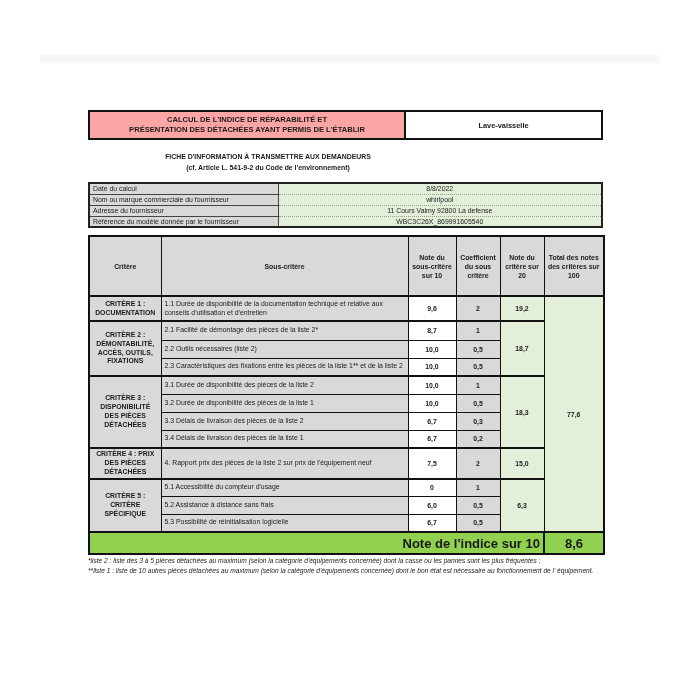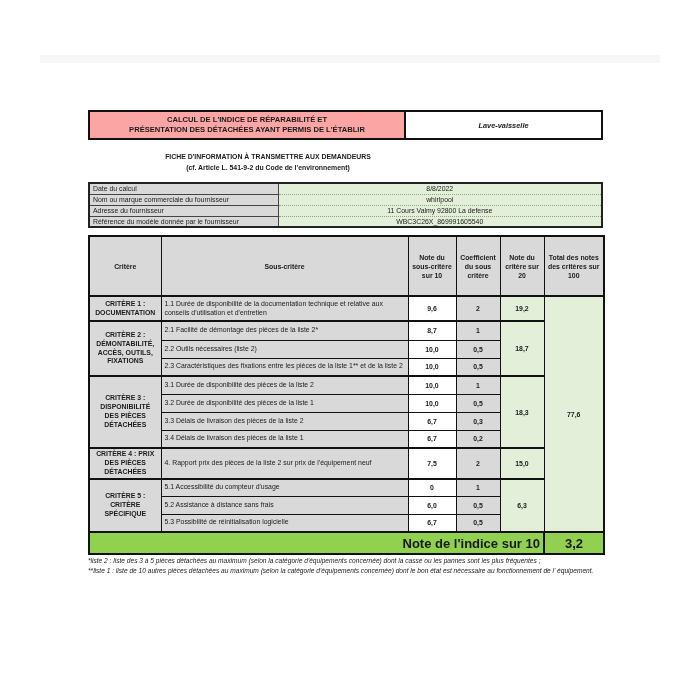"Lave-vaisselle" .title-right { font-style: italic -> none }
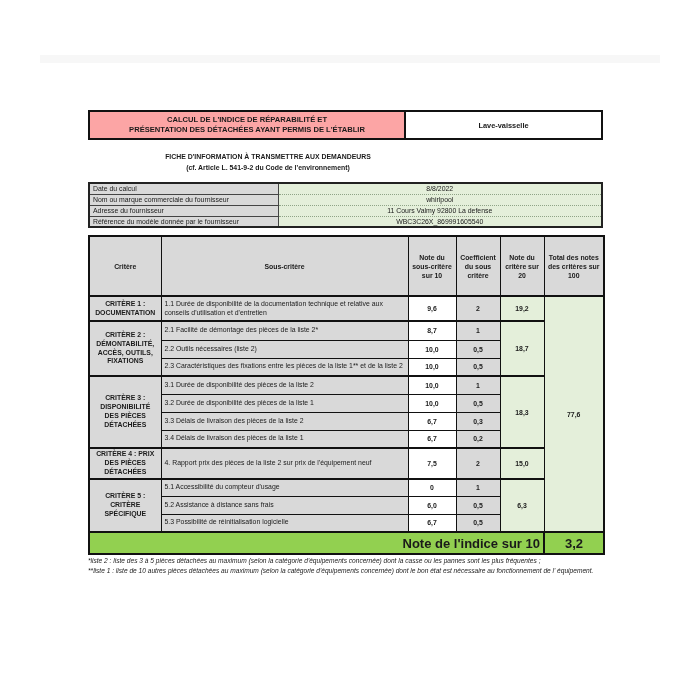"3,2" td.total-value { text: 3,2 -> 8,6 }
